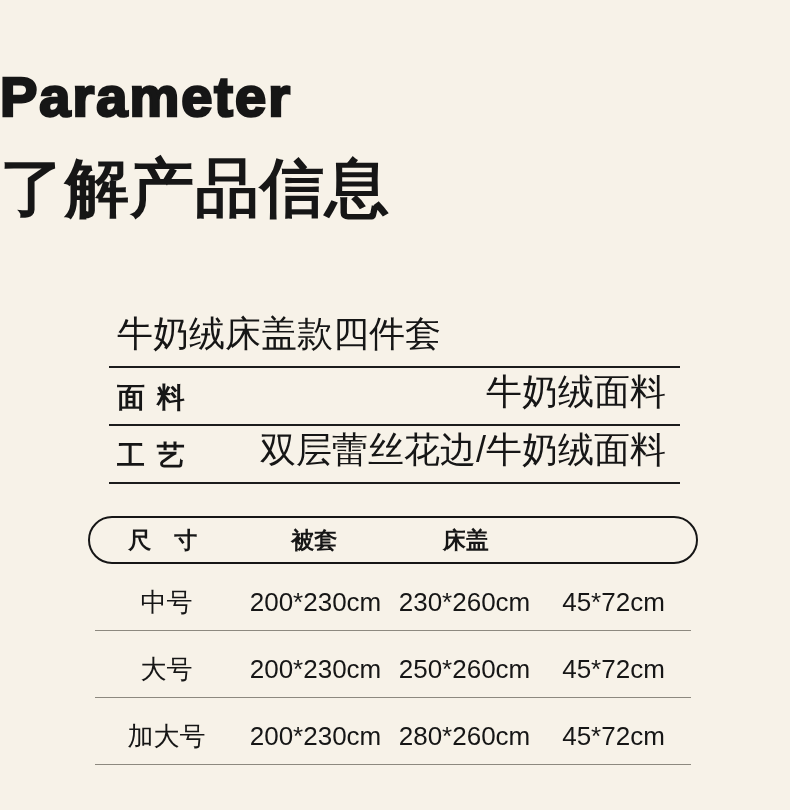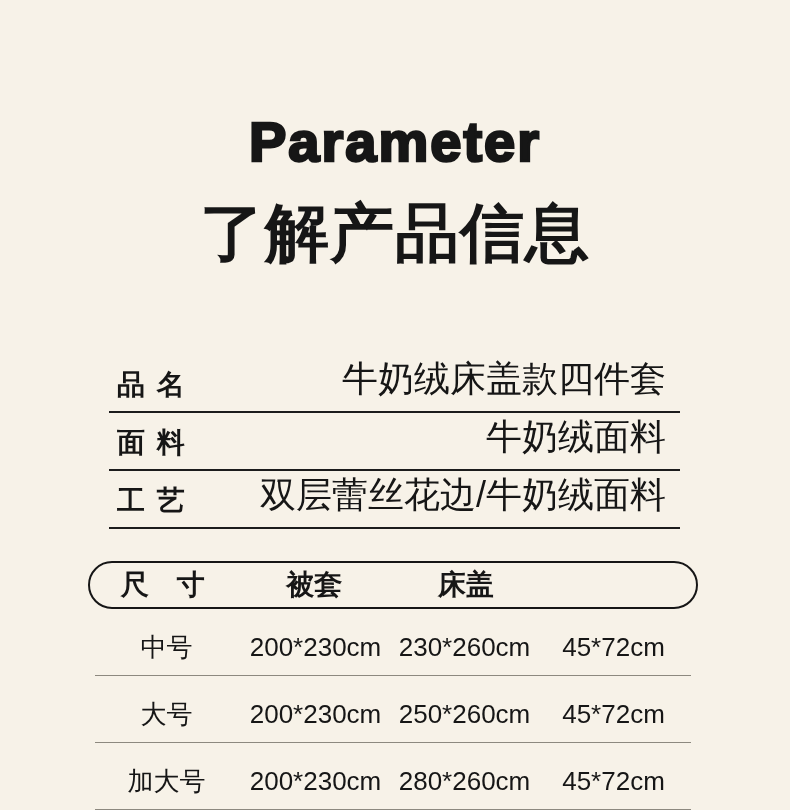"Parameter" .header { padding-top: 114px -> 69px; text-align: center -> left }
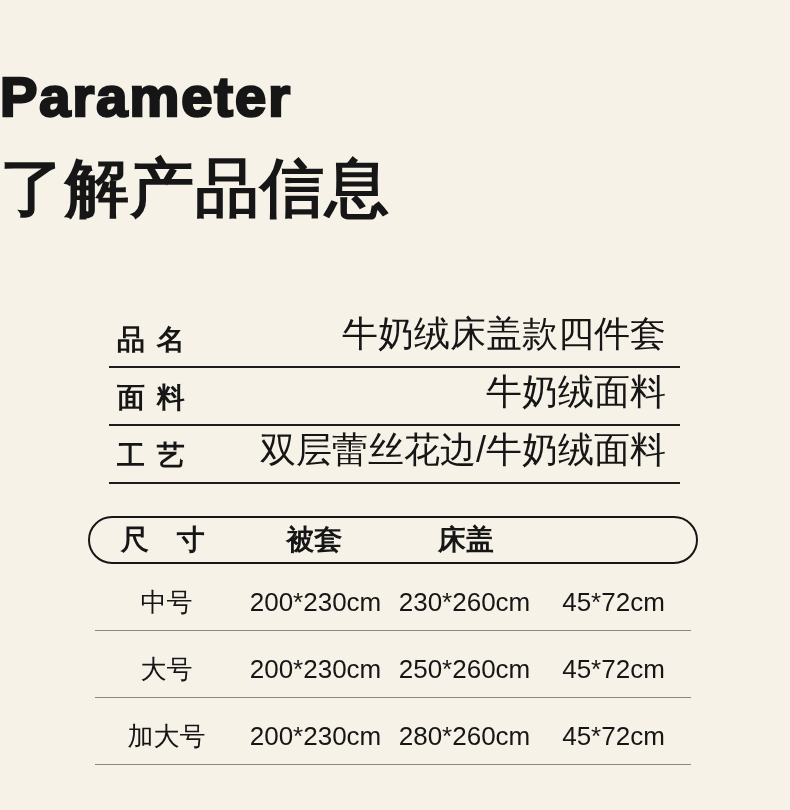"品 名" span.spec-label { html: <span>品 名</span> -> none }
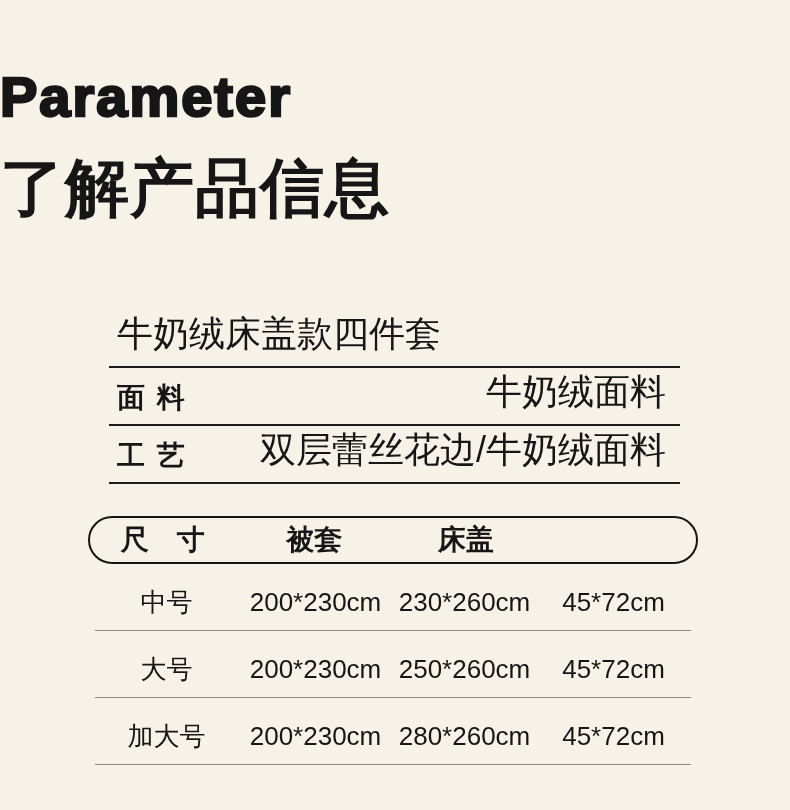"尺 寸" .size-header { font-size: 28px -> 23px }
